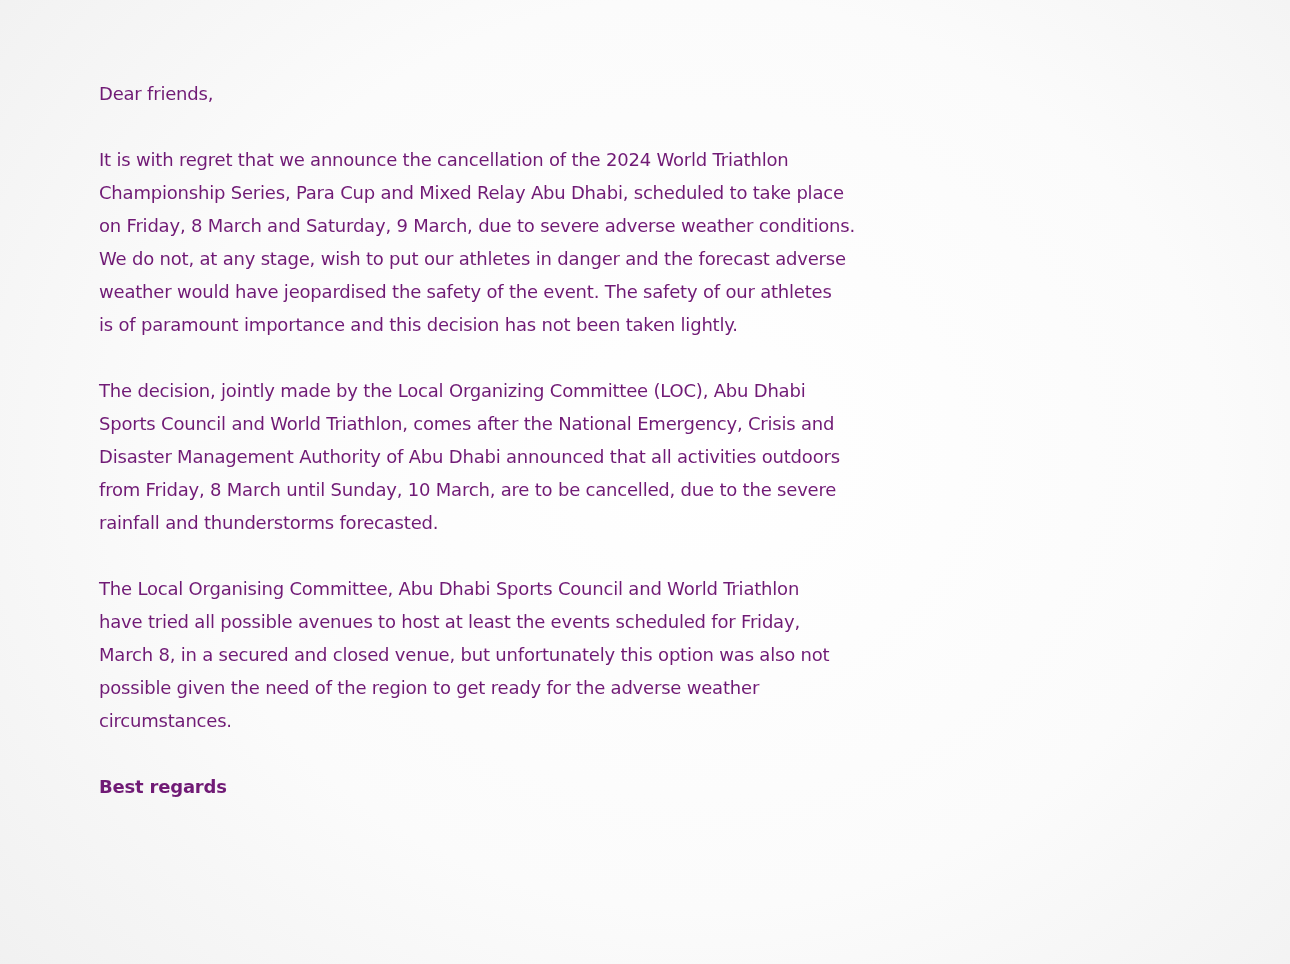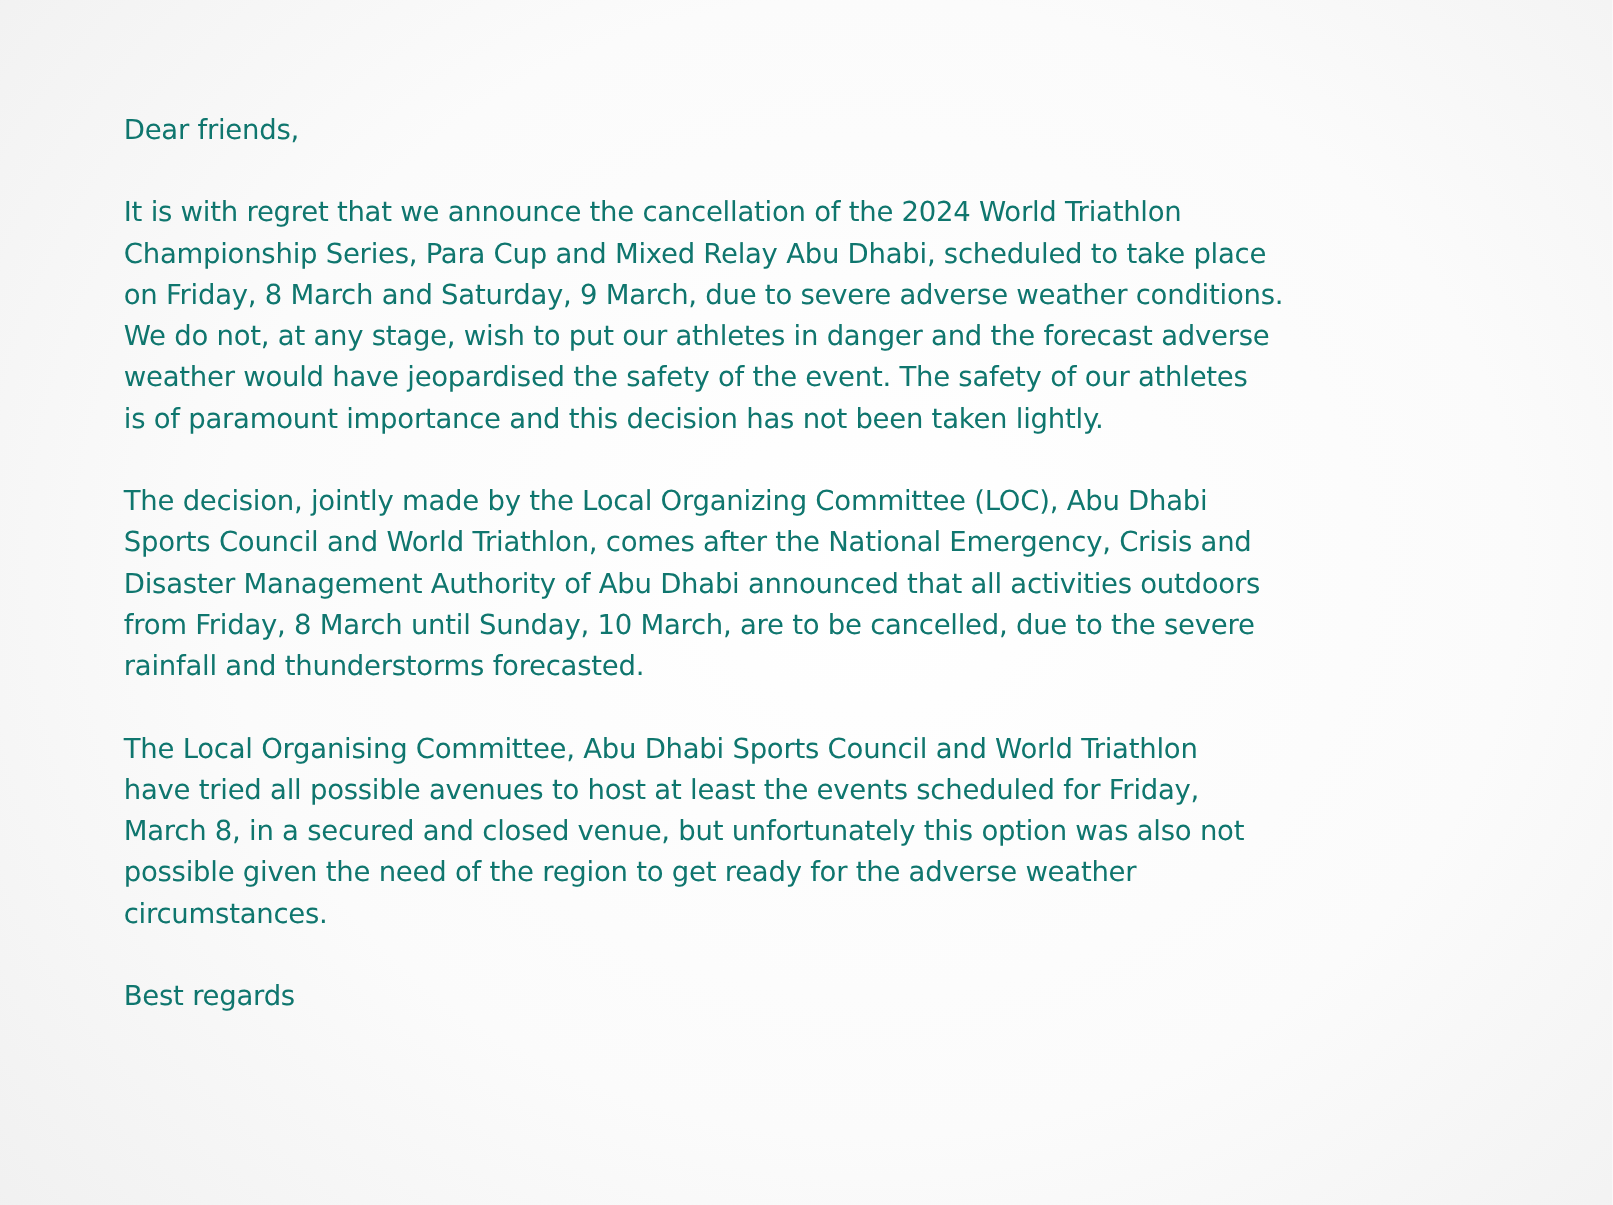"Dear friends," .letter { color: #0f766e -> #701a75; font-size: 22px -> 18px; top: 88px -> 77px }
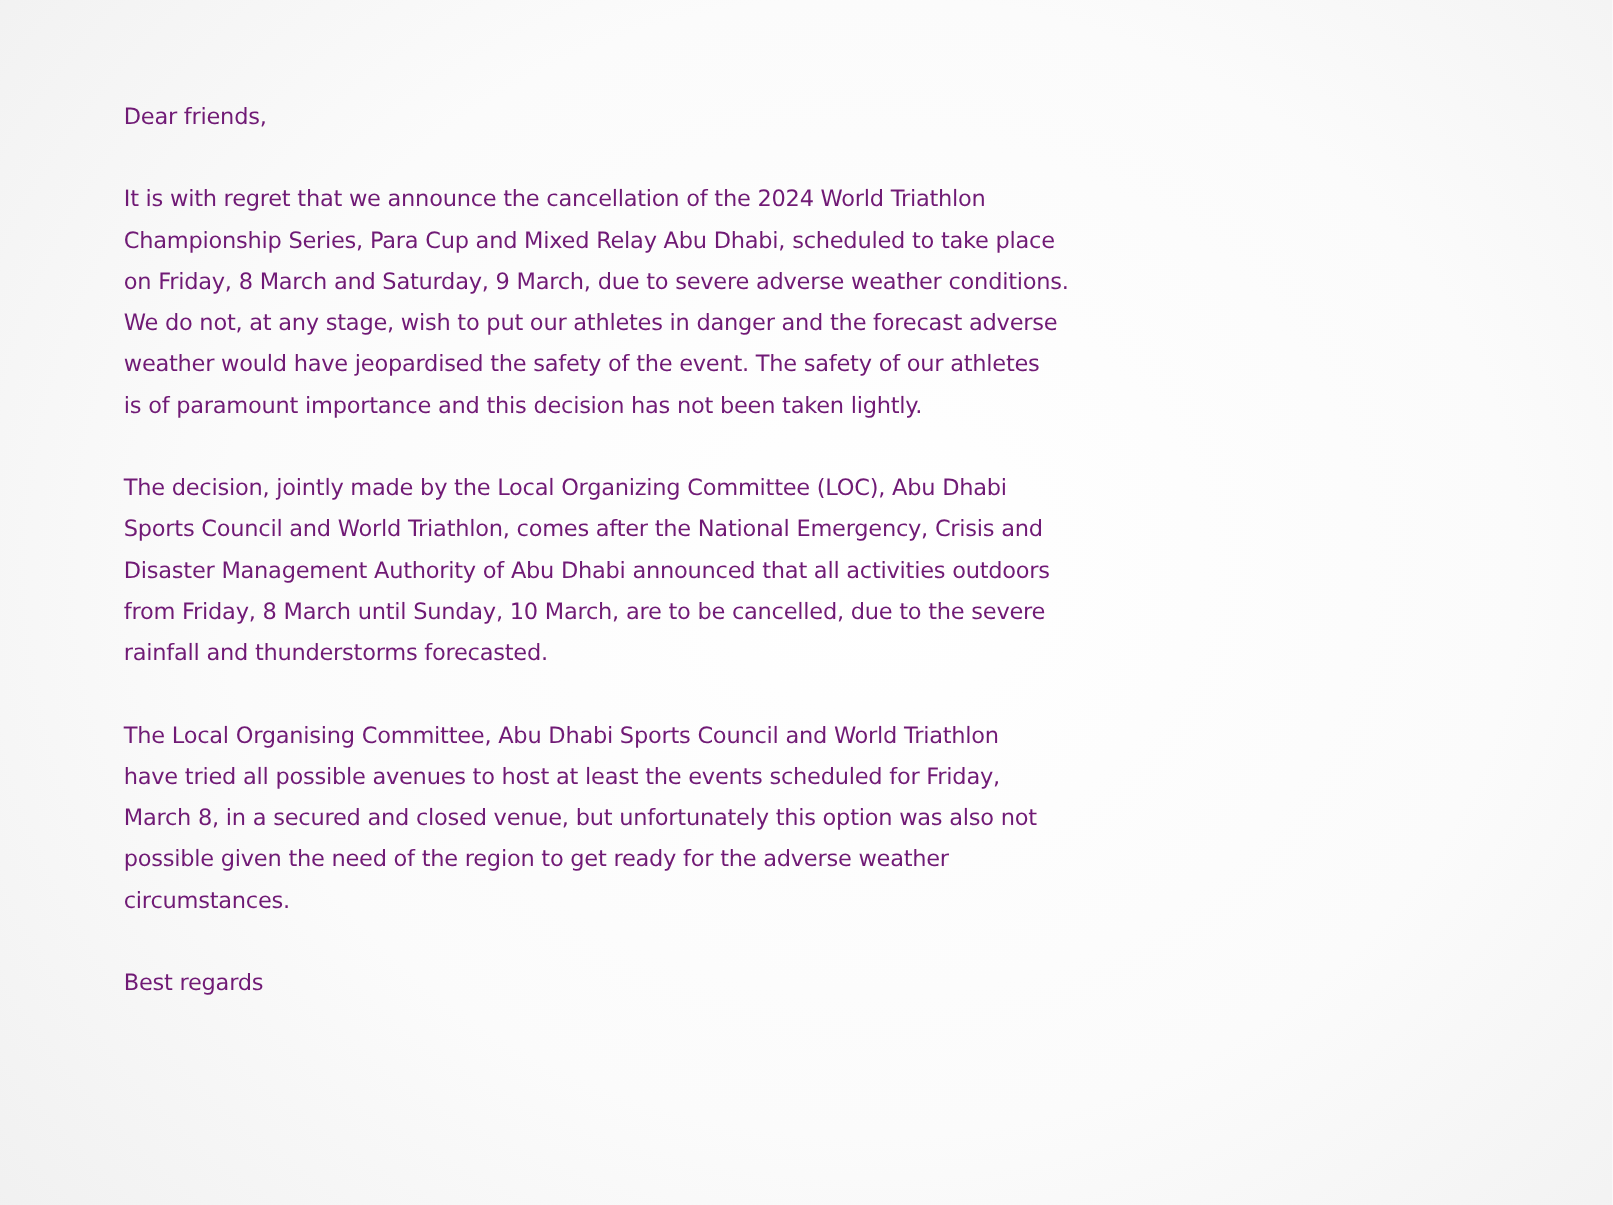"Best regards" .letter p.closing-line { font-weight: none -> bold }
